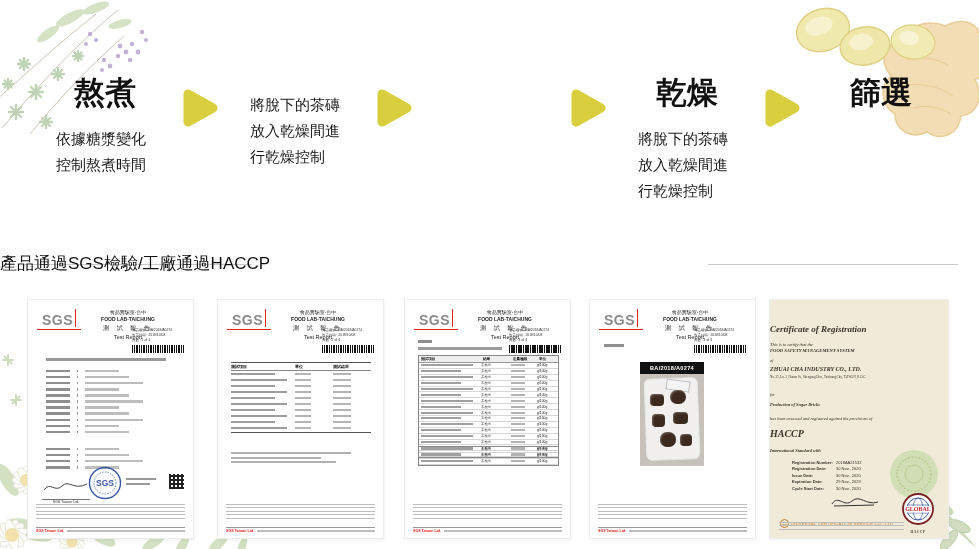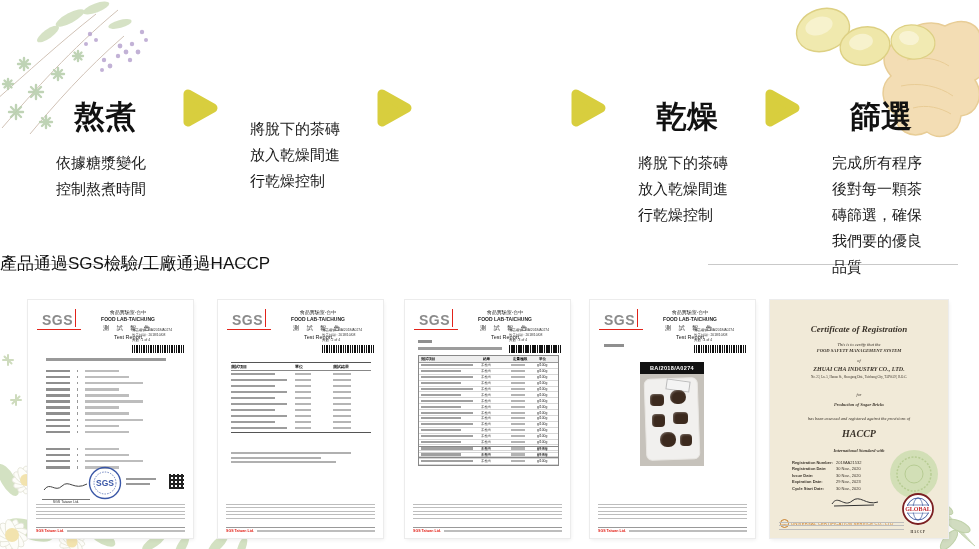"熬煮" .step { margin-top: 24px -> none }
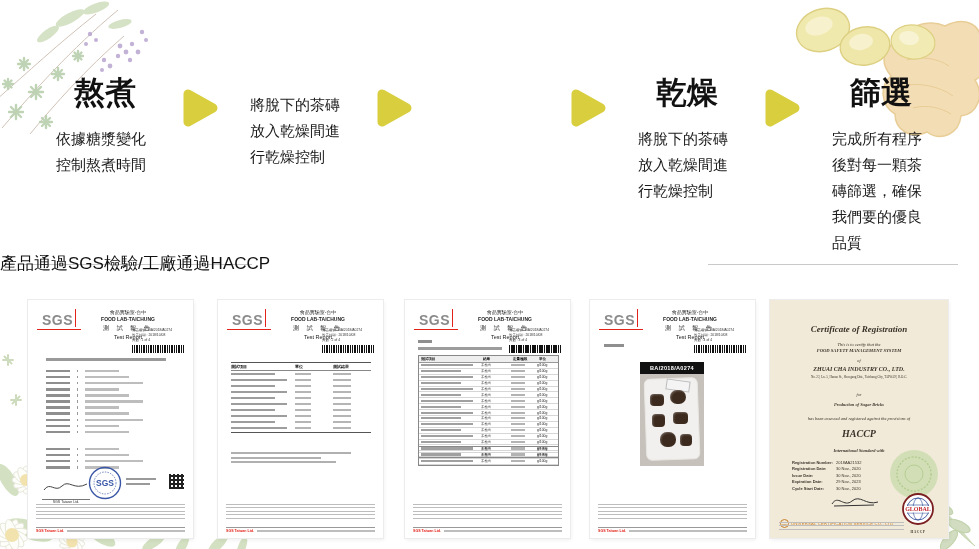"完成所有程序後對每一顆茶磚篩選，確保我們要的優良品質" div.step-desc { html: <div>完成所有程序後對每一顆茶磚篩選，確保我們要的優良品質</div> -> none }
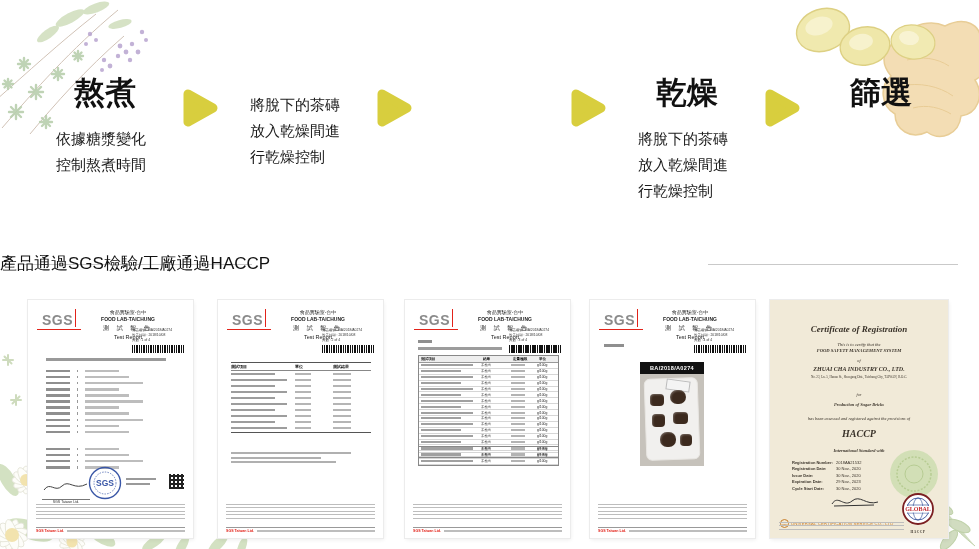"Certificate of Registration" .hc { text-align: center -> left }
